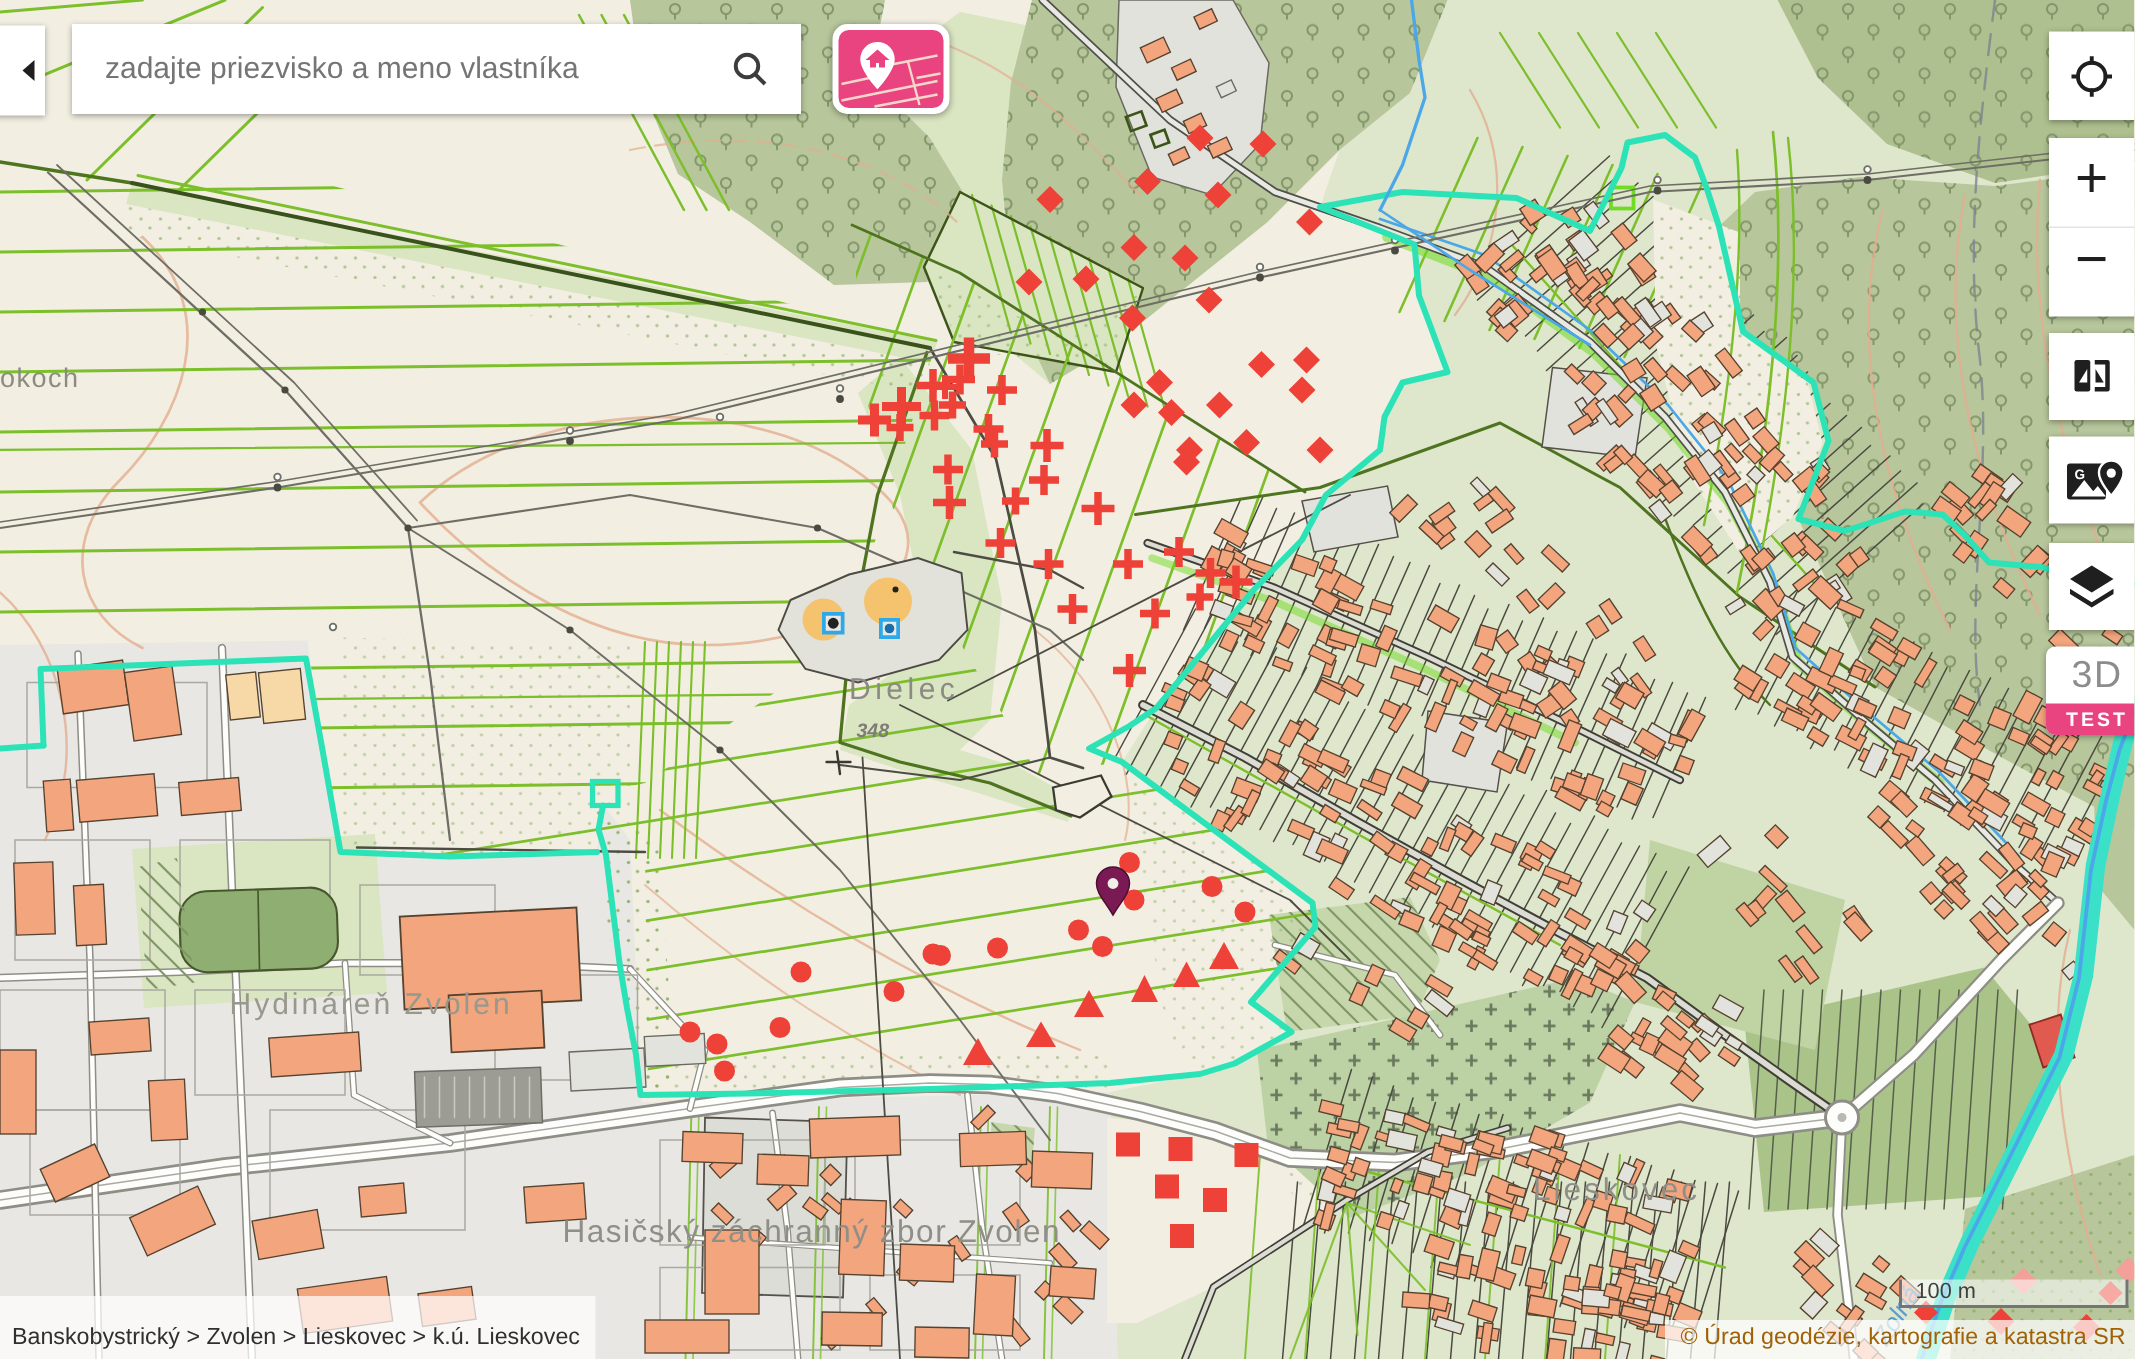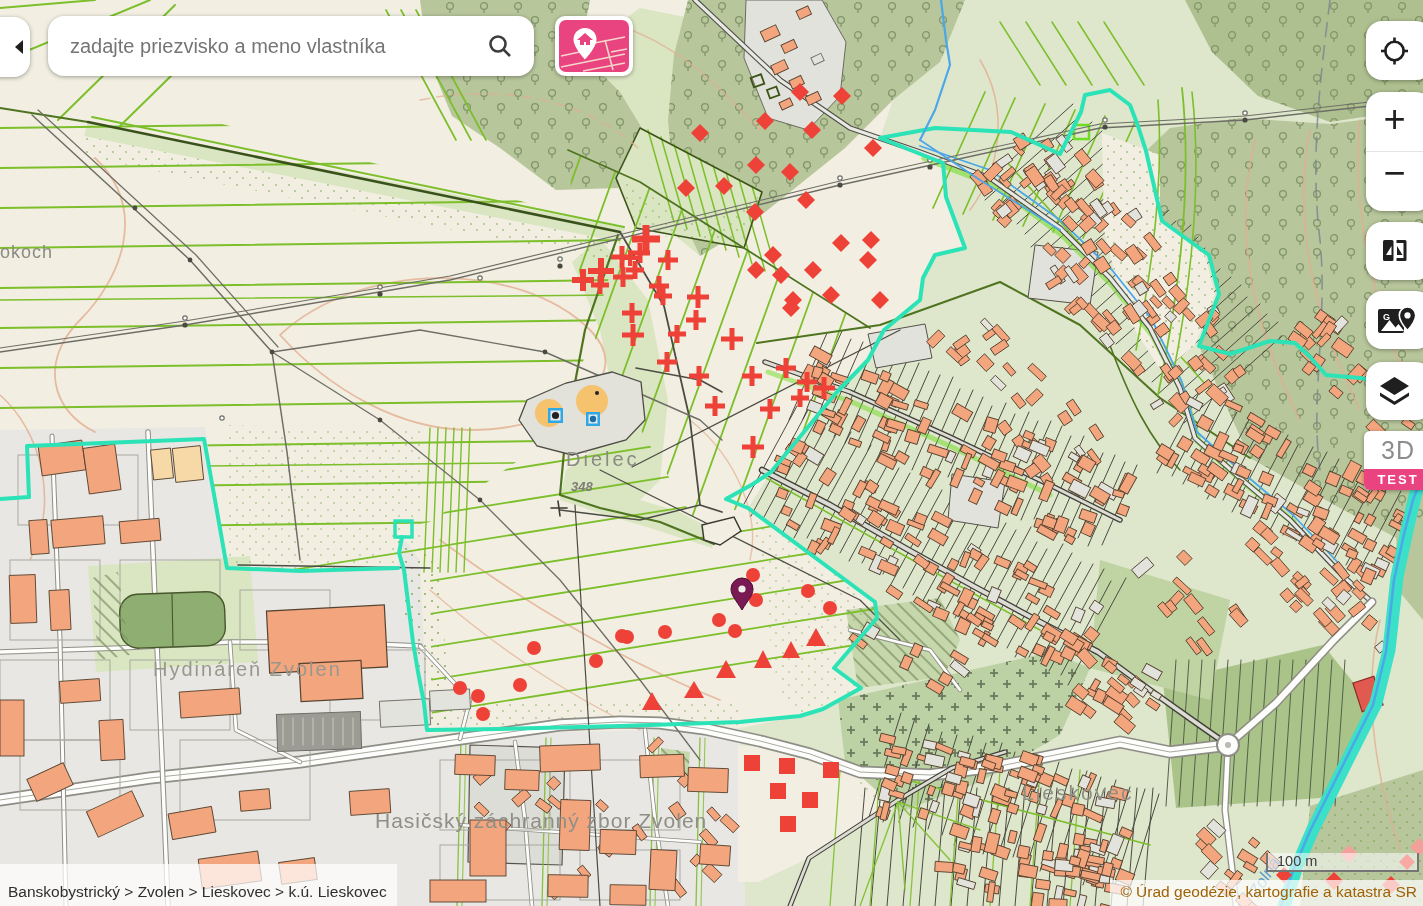"zadajte priezvisko a meno vlastníka" .btn { border-radius: 16px -> 0 }
